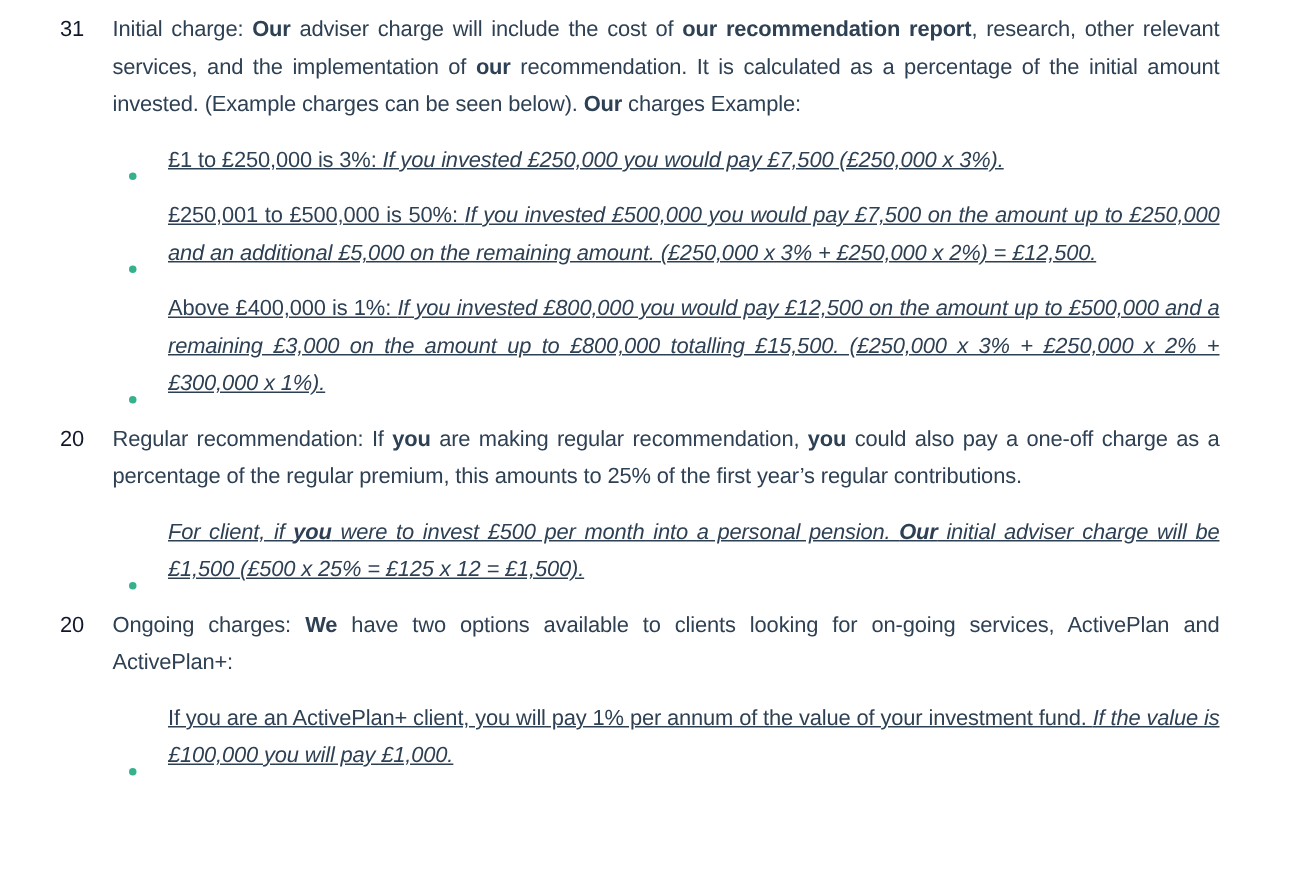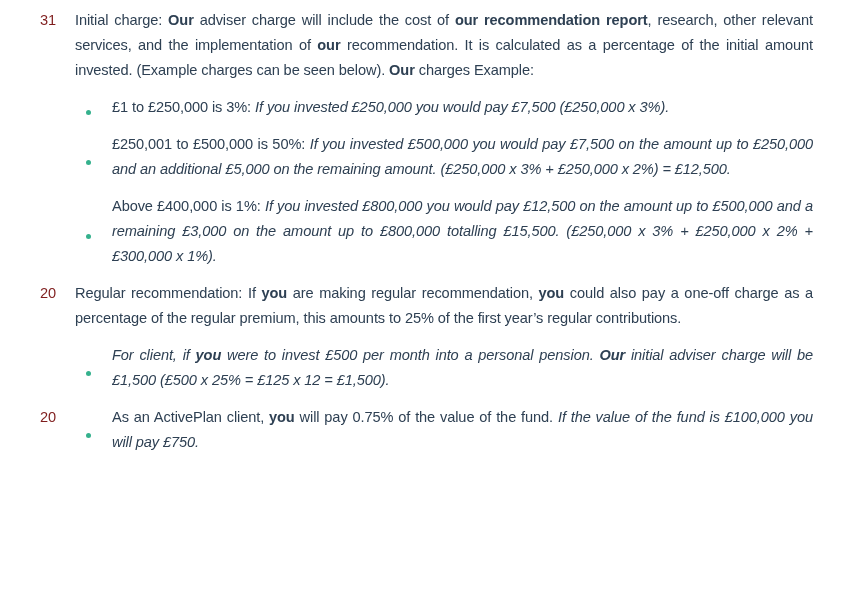"31" .num { color: #7f1d1d -> #0f172a }
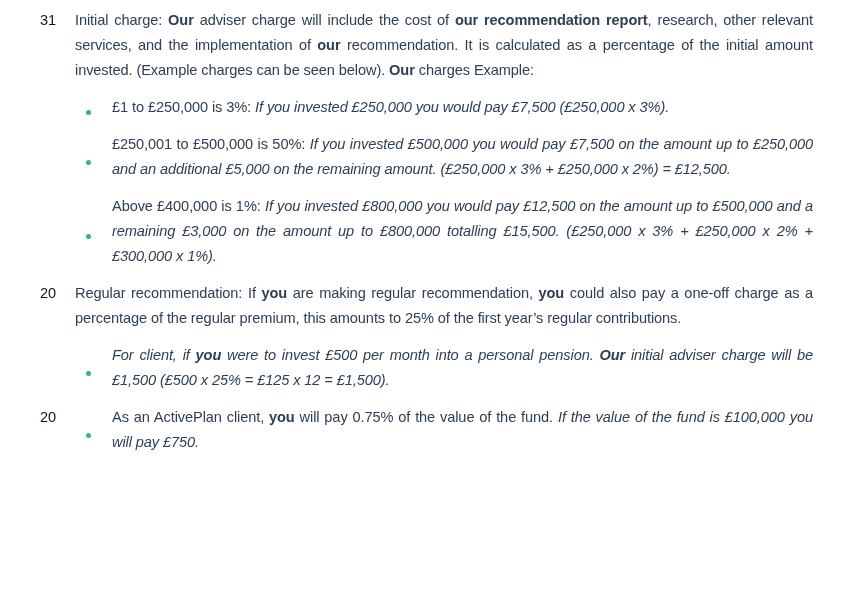"£1 to £250,000 is 3%:" .bullet-row { align-items: center -> flex-end; text-decoration: none -> underline }
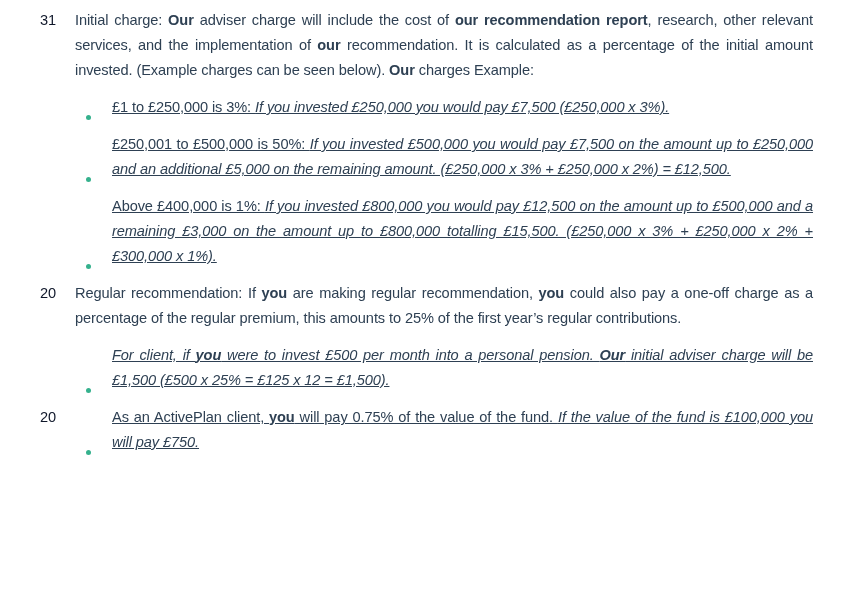"Ongoing charges: We have two" div.para { html: none -> <div><span>Ongoing charges: </span><span>We</span><span> have two options available to clients looking for on-going services, ActivePlan and ActivePlan+:</span></div> }
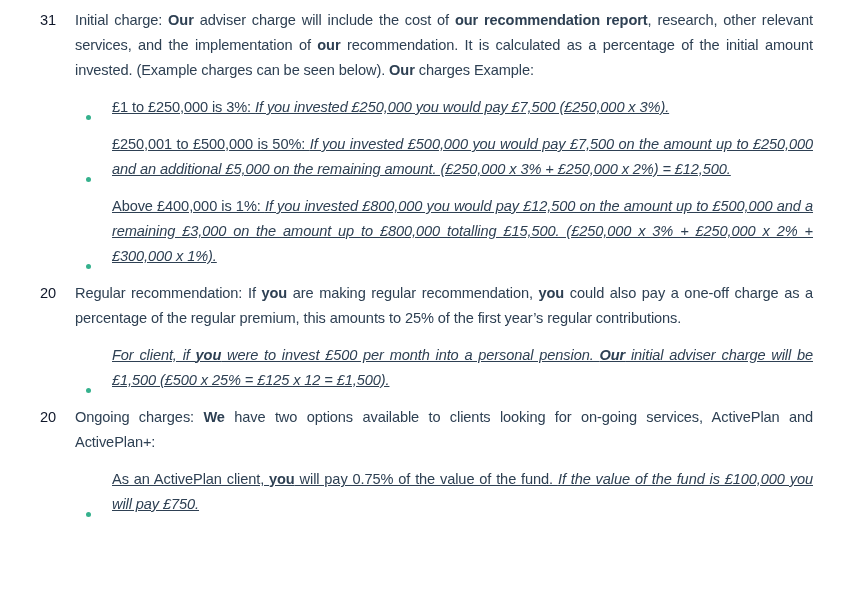"If you are an ActivePlan+" div.bullet-row { html: none -> <div> <div> <div></div> </div> <div><span>If you are an ActivePlan+ client, you will pay 1% per annum of the value of your investment fund. </span><span>If the value is £100,000 you will pay £1,000.</span></div> </div> }
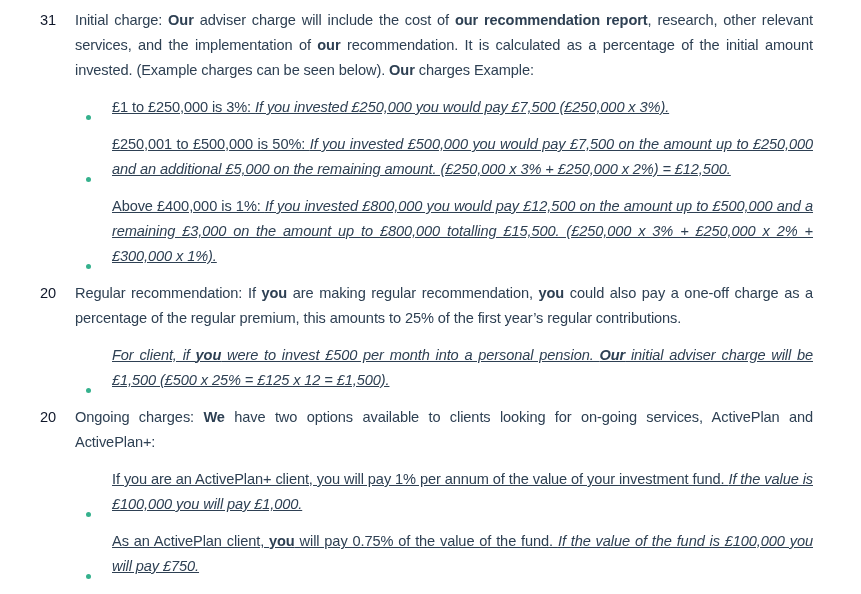"As an ActivePlan client, you" div.bullet-row { html: <div> <div> <div></div> </div> <div><span>As an ActivePlan client, </span><span>you</span><span> will pay 0.75% of the value of the fund. </span><span>If the value of the fund is £100,000 you will pay £750.</span></div> </div> -> none }
